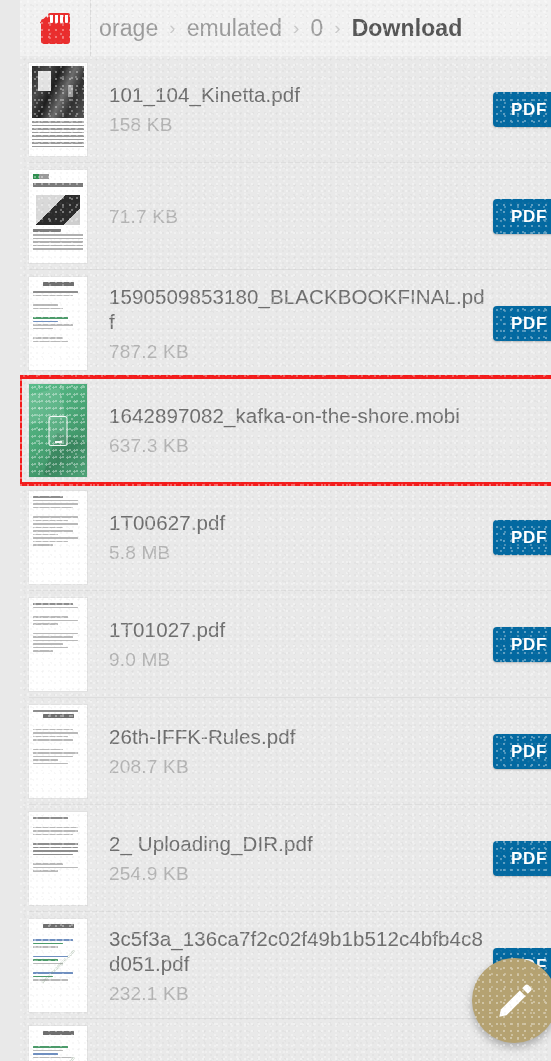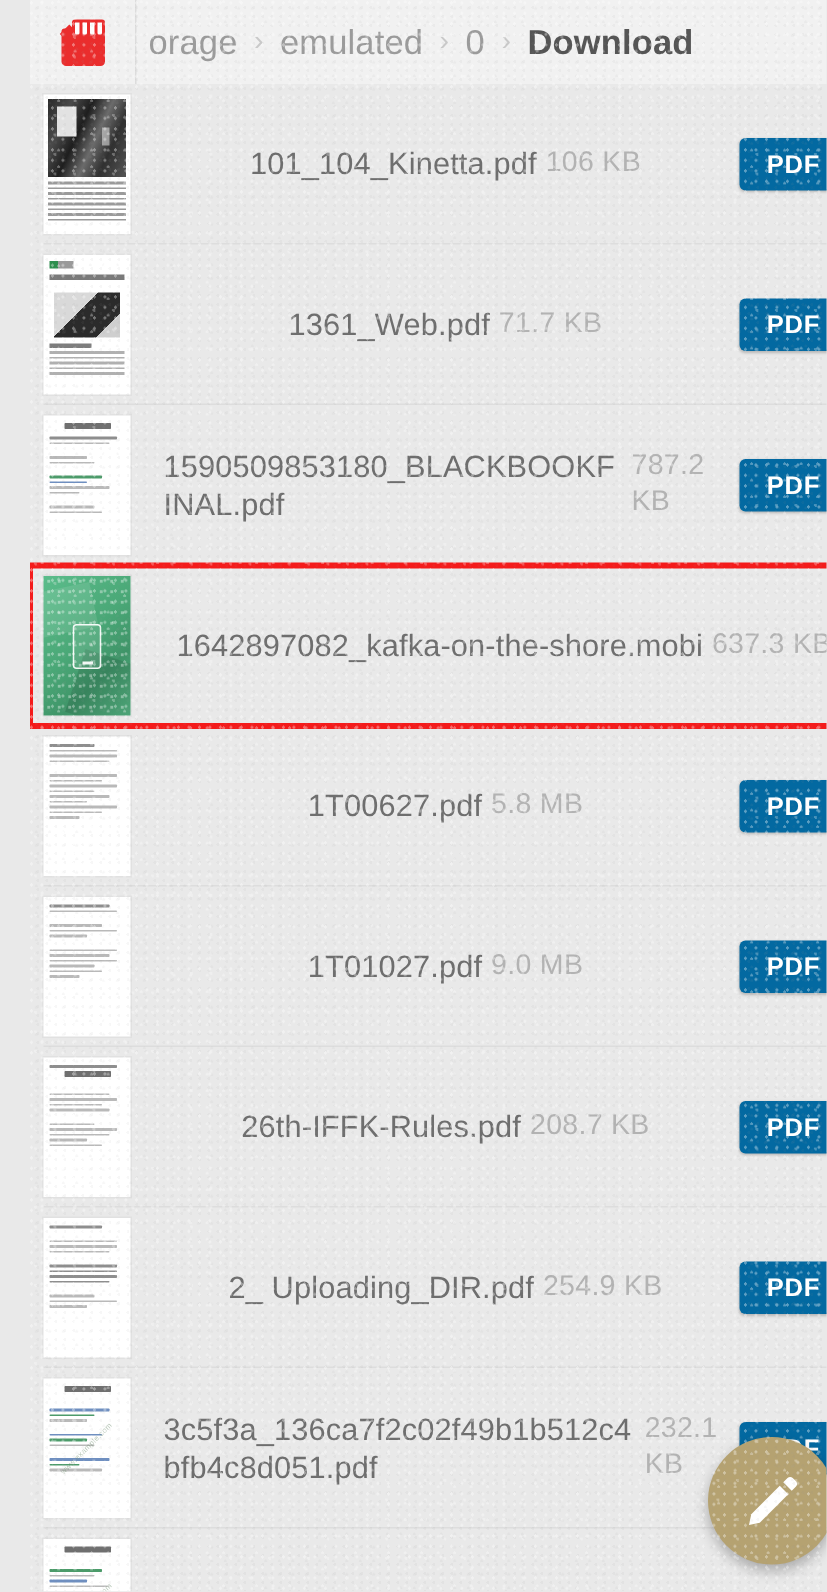"101_104_Kinetta.pdf" .meta { flex-direction: row -> column }
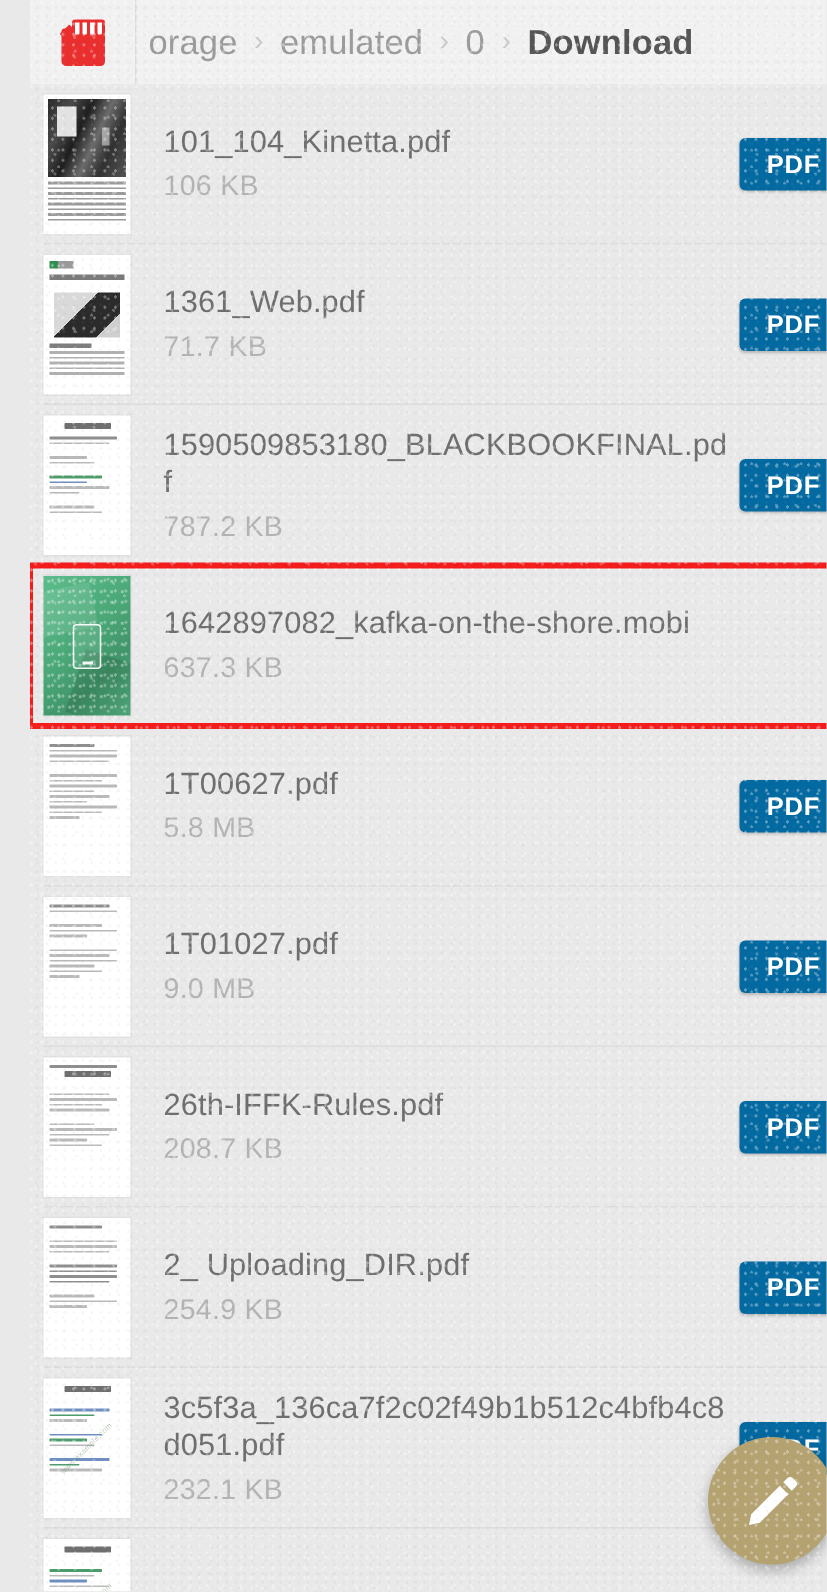"106 KB" div.fsize { text: 106 -> 158 }
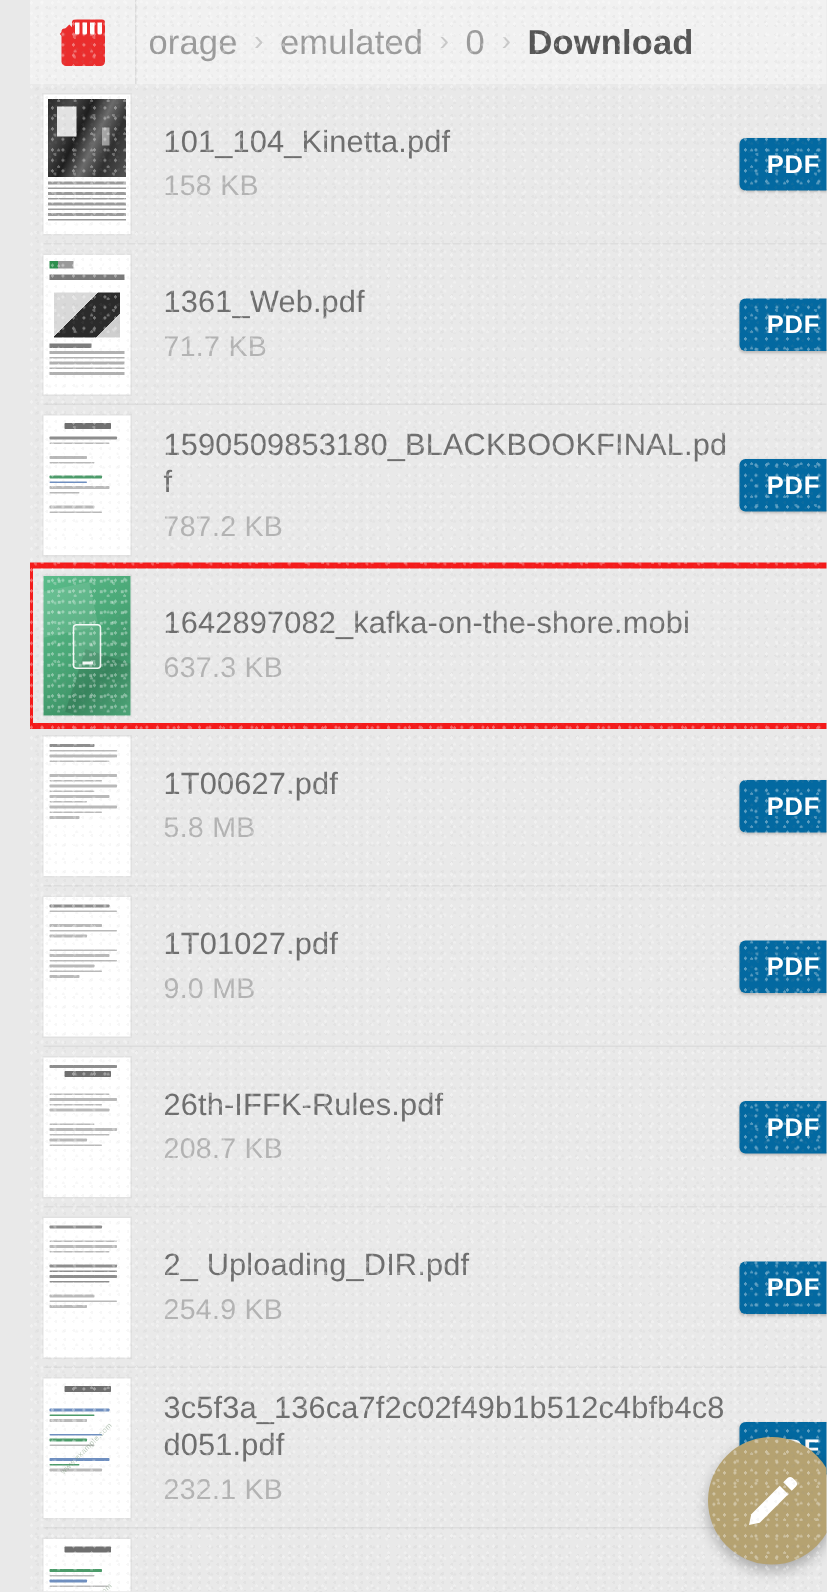"1361_Web.pdf" div.fname { html: <div>1361_Web.pdf</div> -> none }
